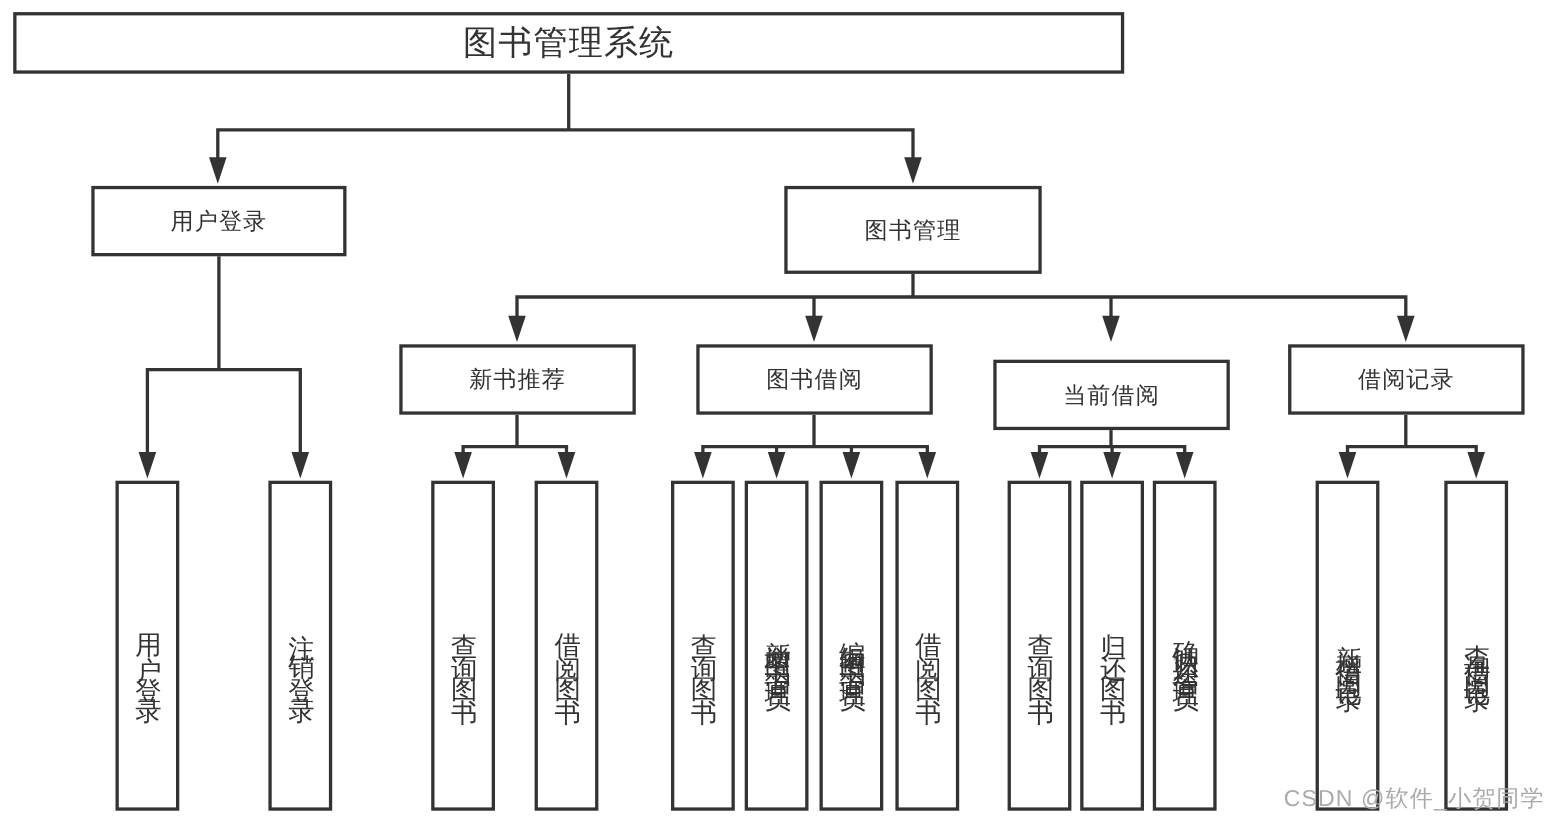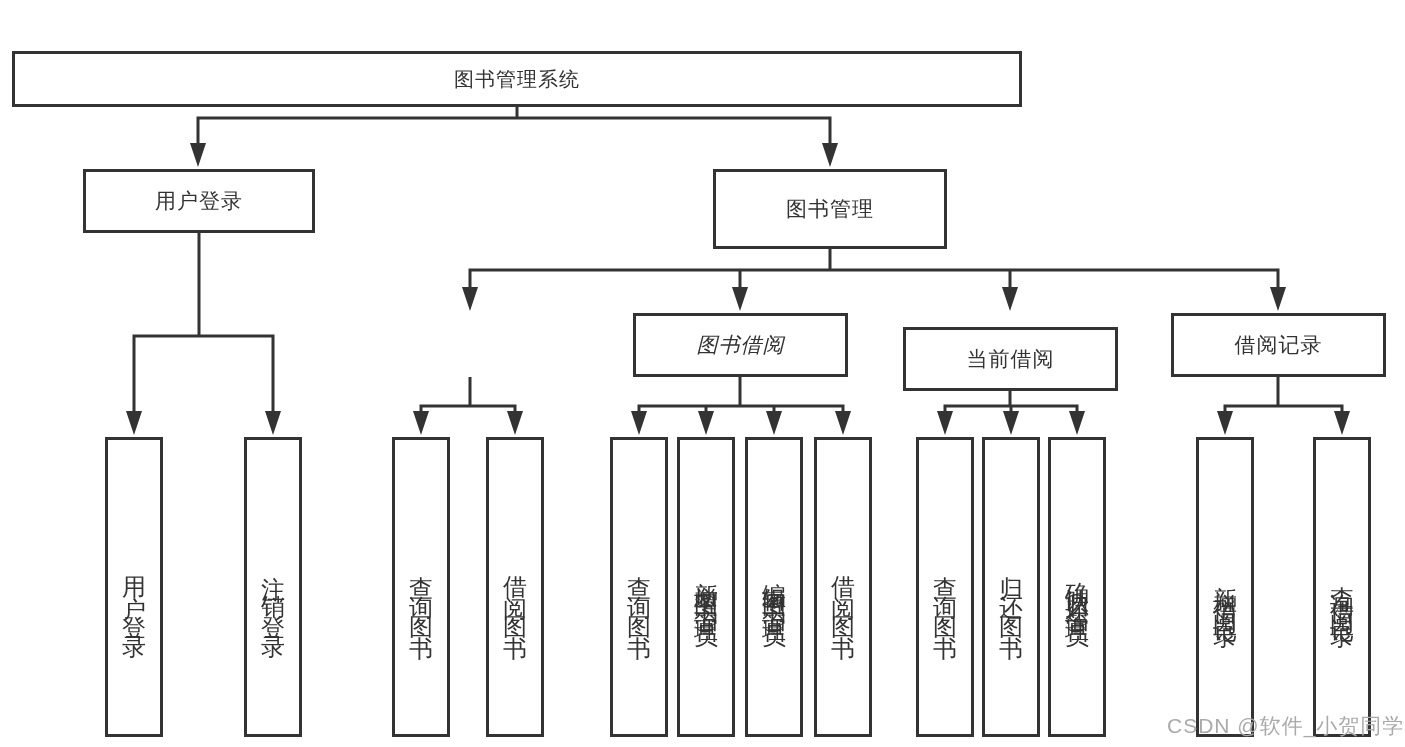"图书管理系统" .node.root { font-size: 20px -> 31px; margin-top: 40px -> none }
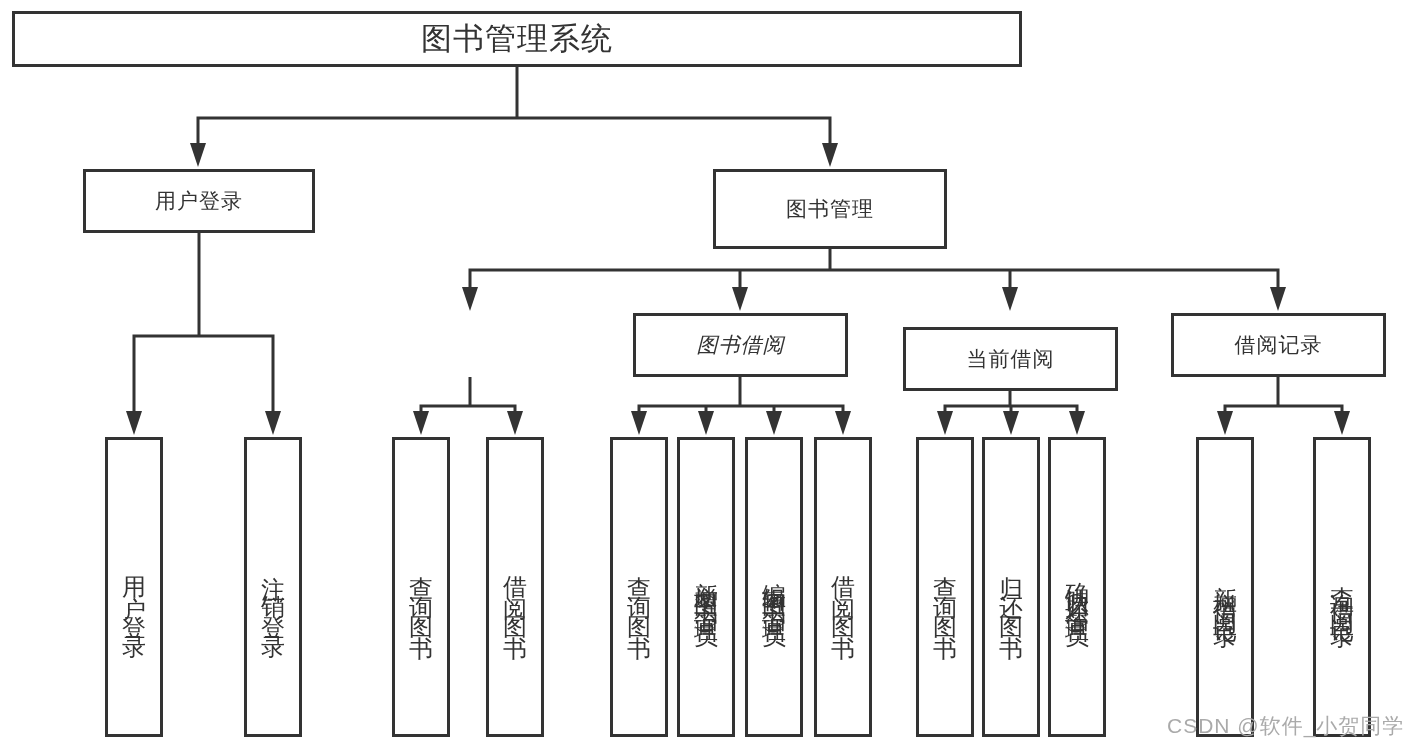"新书推荐" div.node { html: none -> <div>新书推荐</div> }
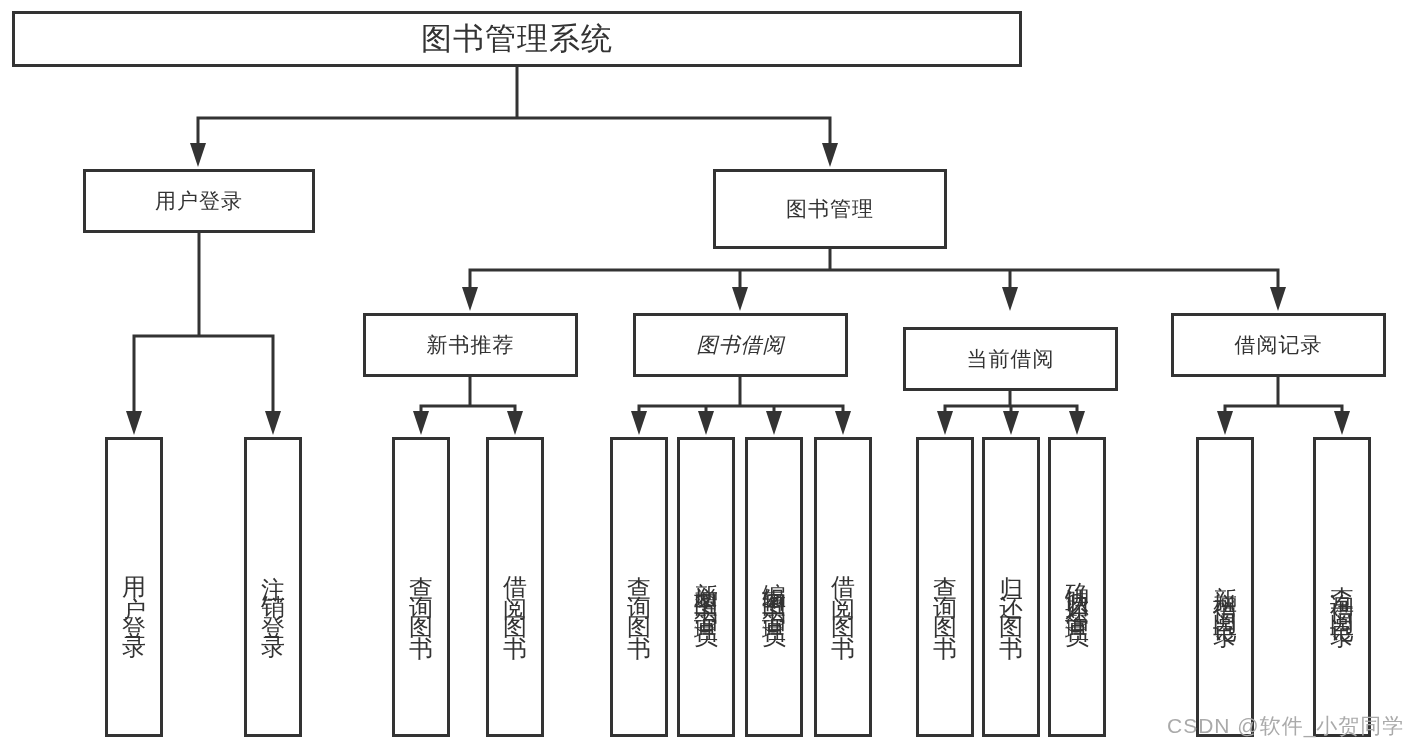"图书借阅" div.node { font-style: italic -> none }
